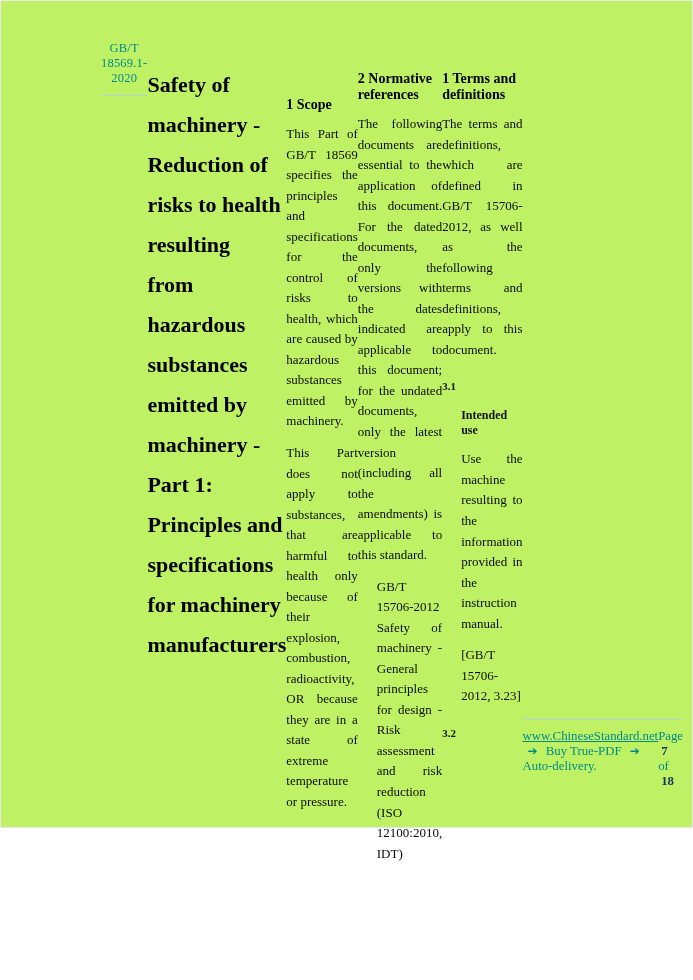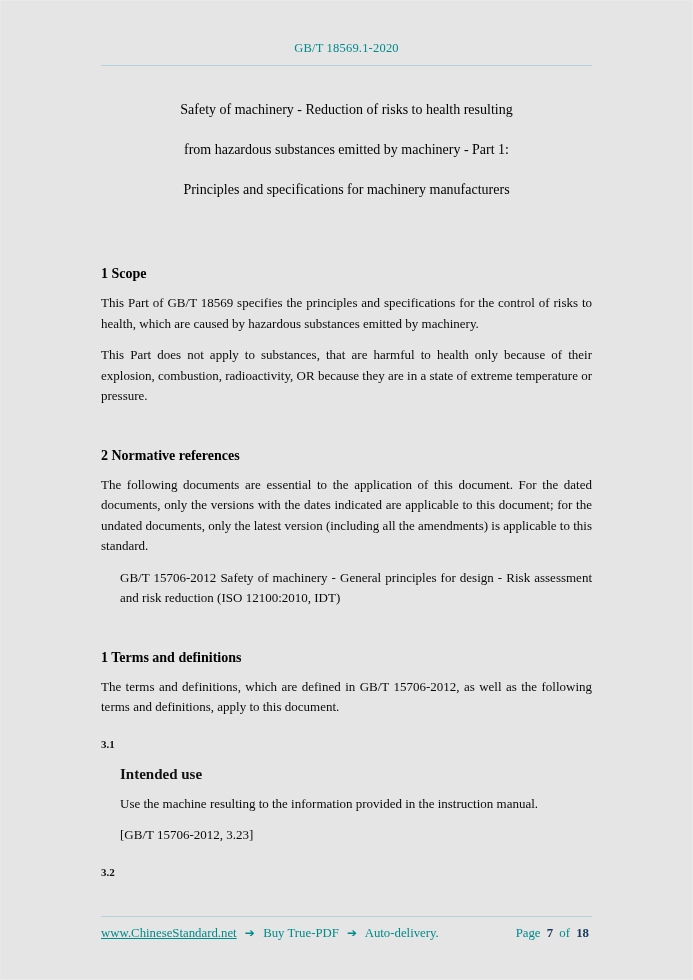"GB/T 18569.1-2020" .page { background: #e5e5e5 -> #bef264; flex-direction: column -> row; height: 980px -> 828px }
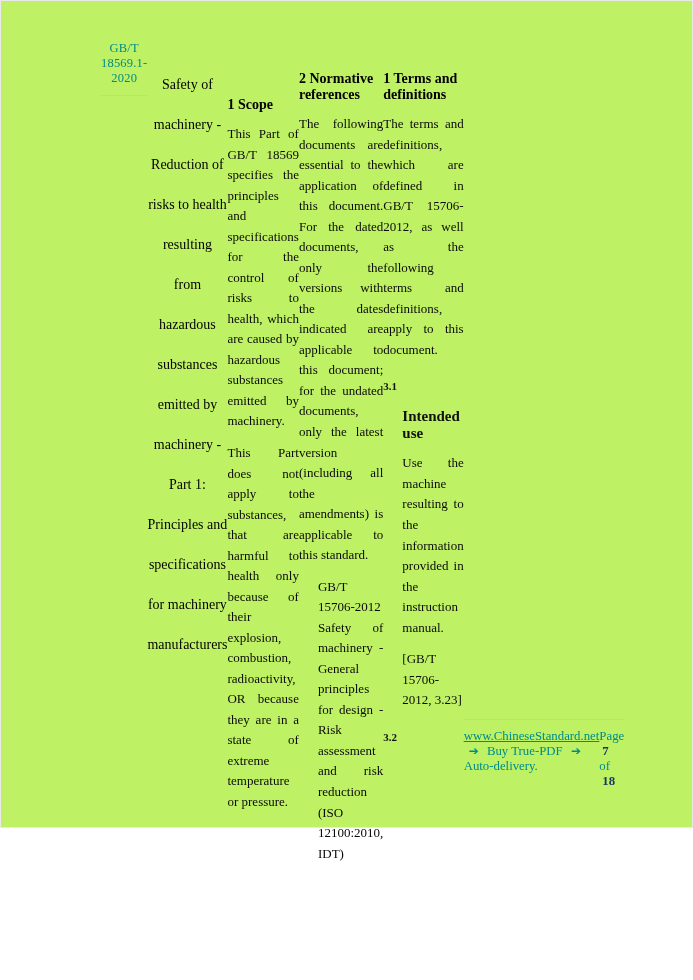"Safety of machinery - Reduction" .doc-title { font-size: 14px -> 22px; font-weight: normal -> bold; text-align: center -> left }
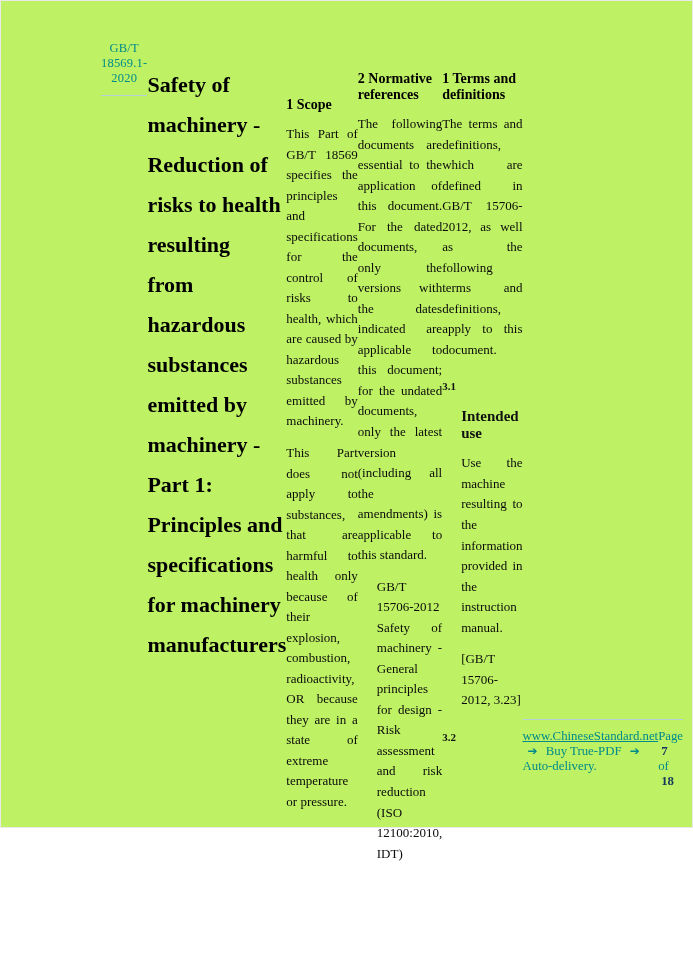"Intended use" .term-name { font-size: 15px -> 12px }
